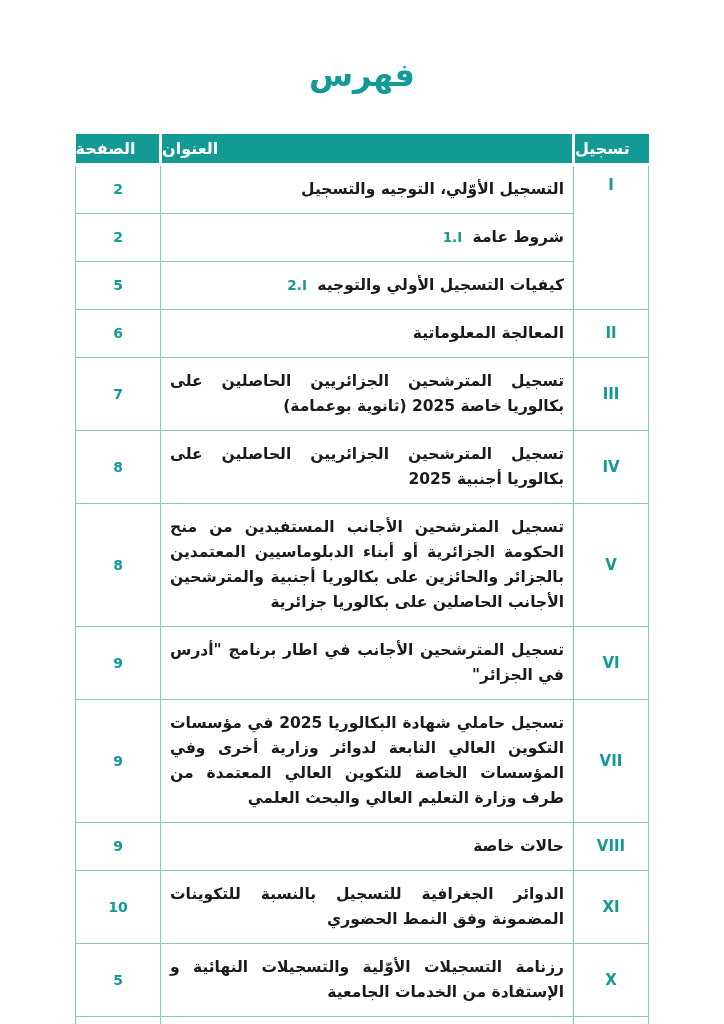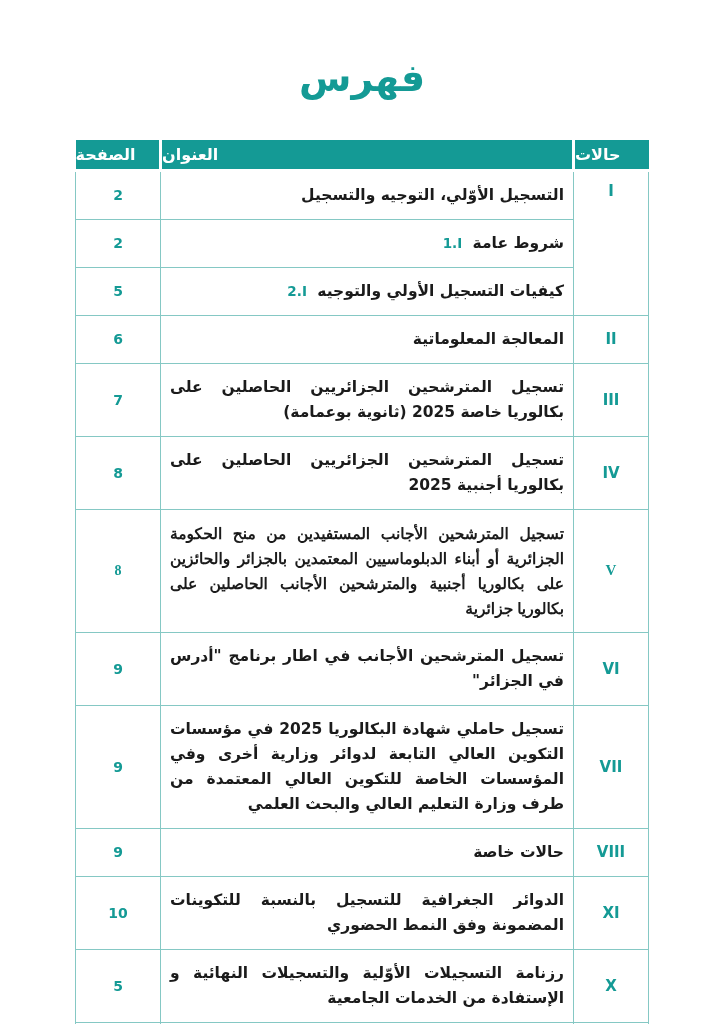"فهرس" .doc-title { font-size: 38px -> 32px }
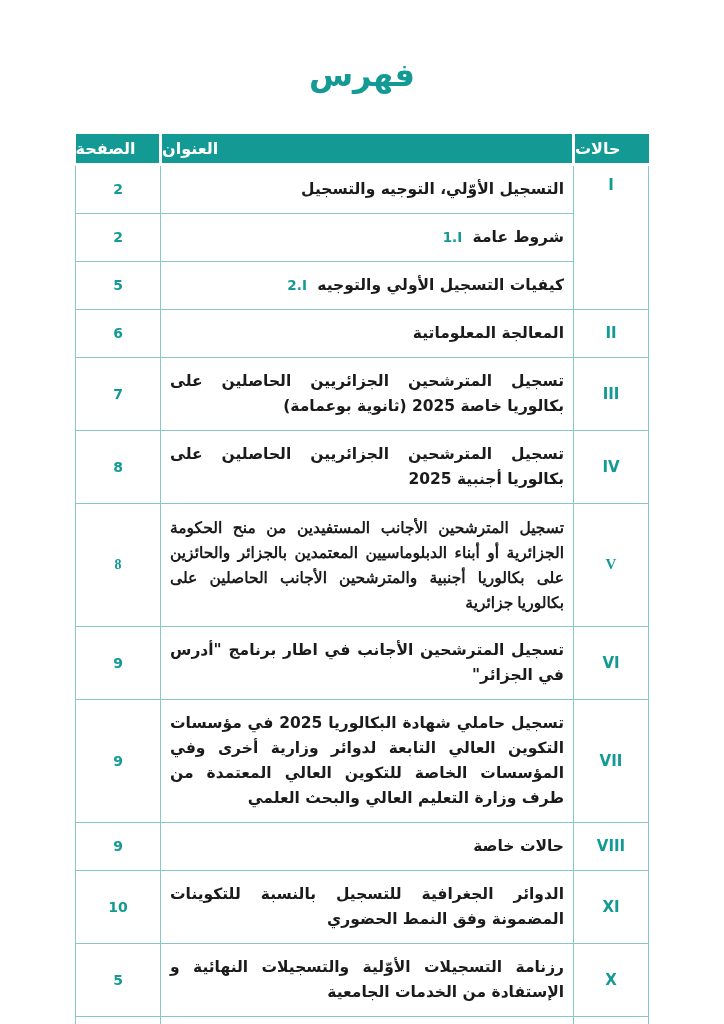"حالات" th { text: حالات -> تسجيل }
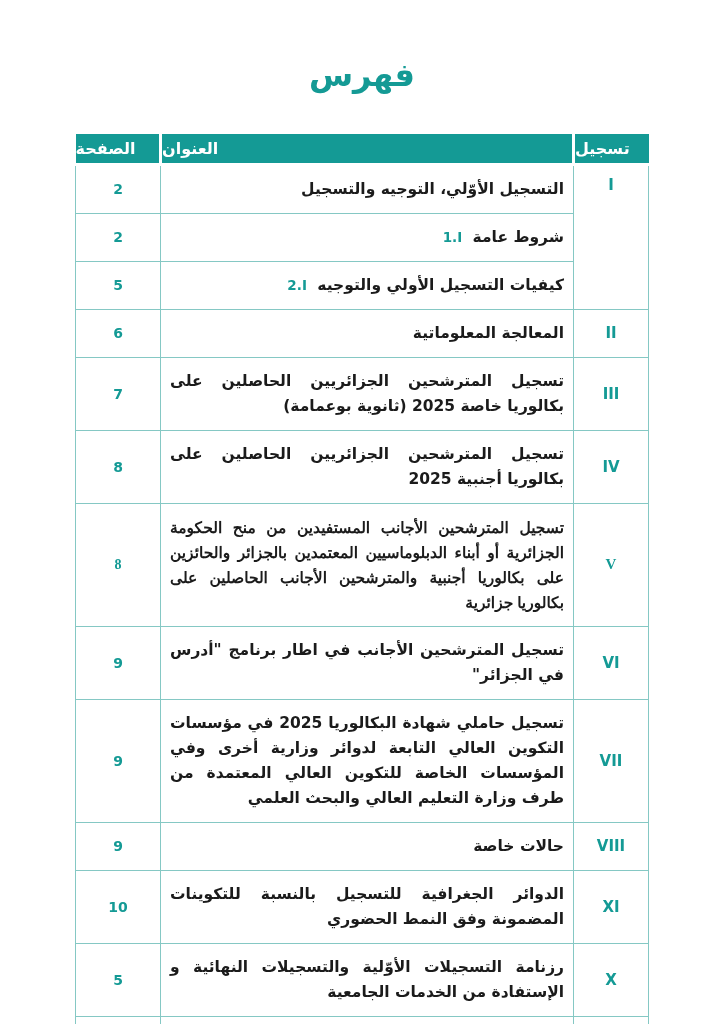"تسجيل المترشحين الأجانب المستفيدين من" tbody tr:nth-child(7)>td { font-family: Liberation Serif, serif -> none }
